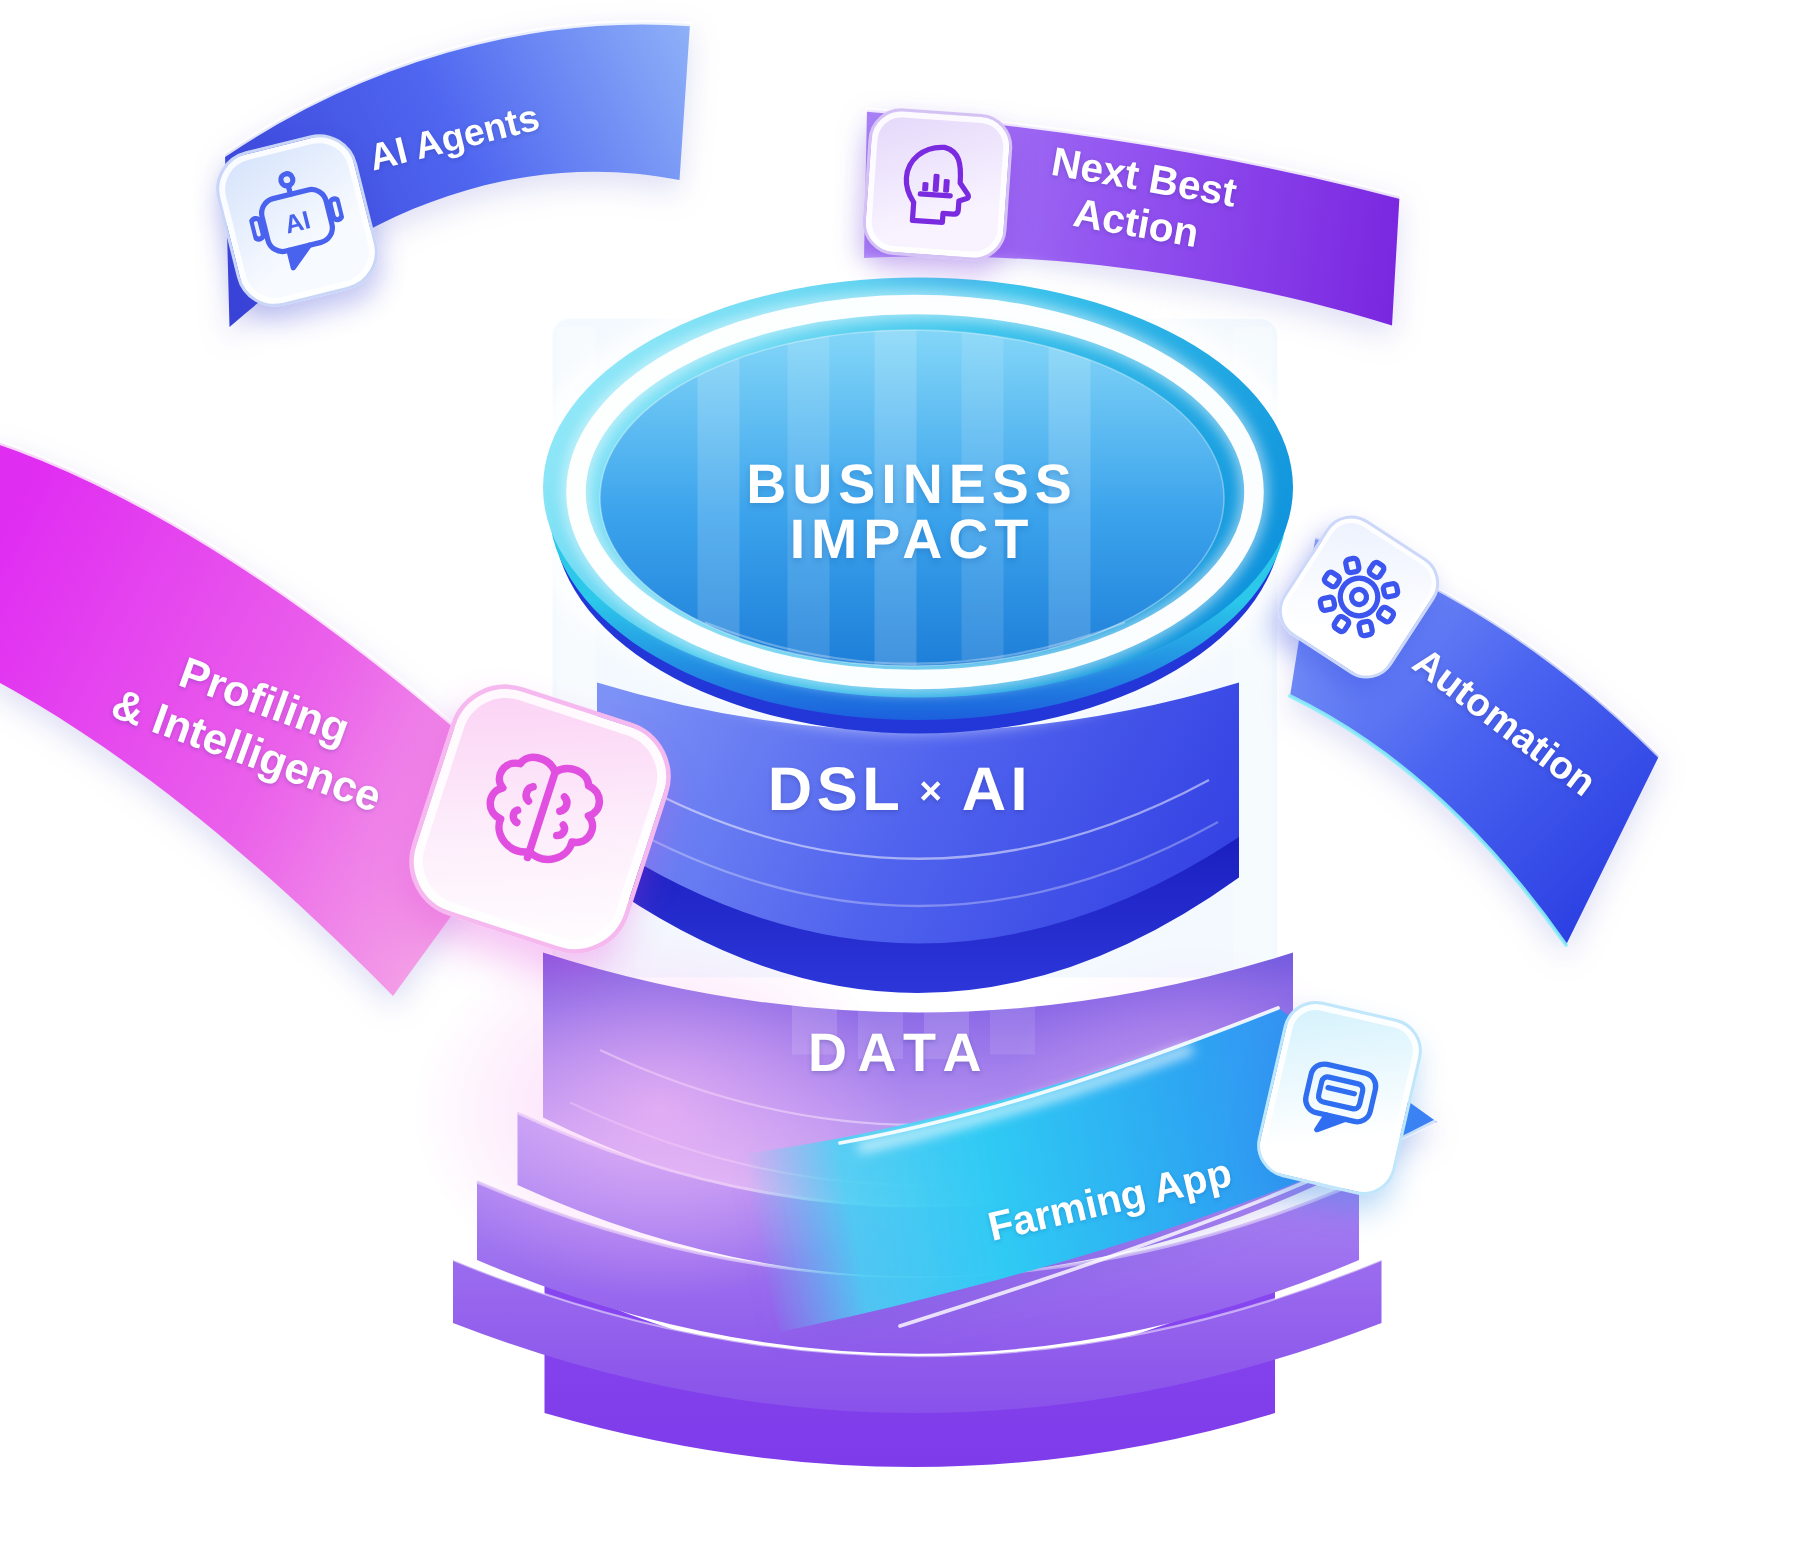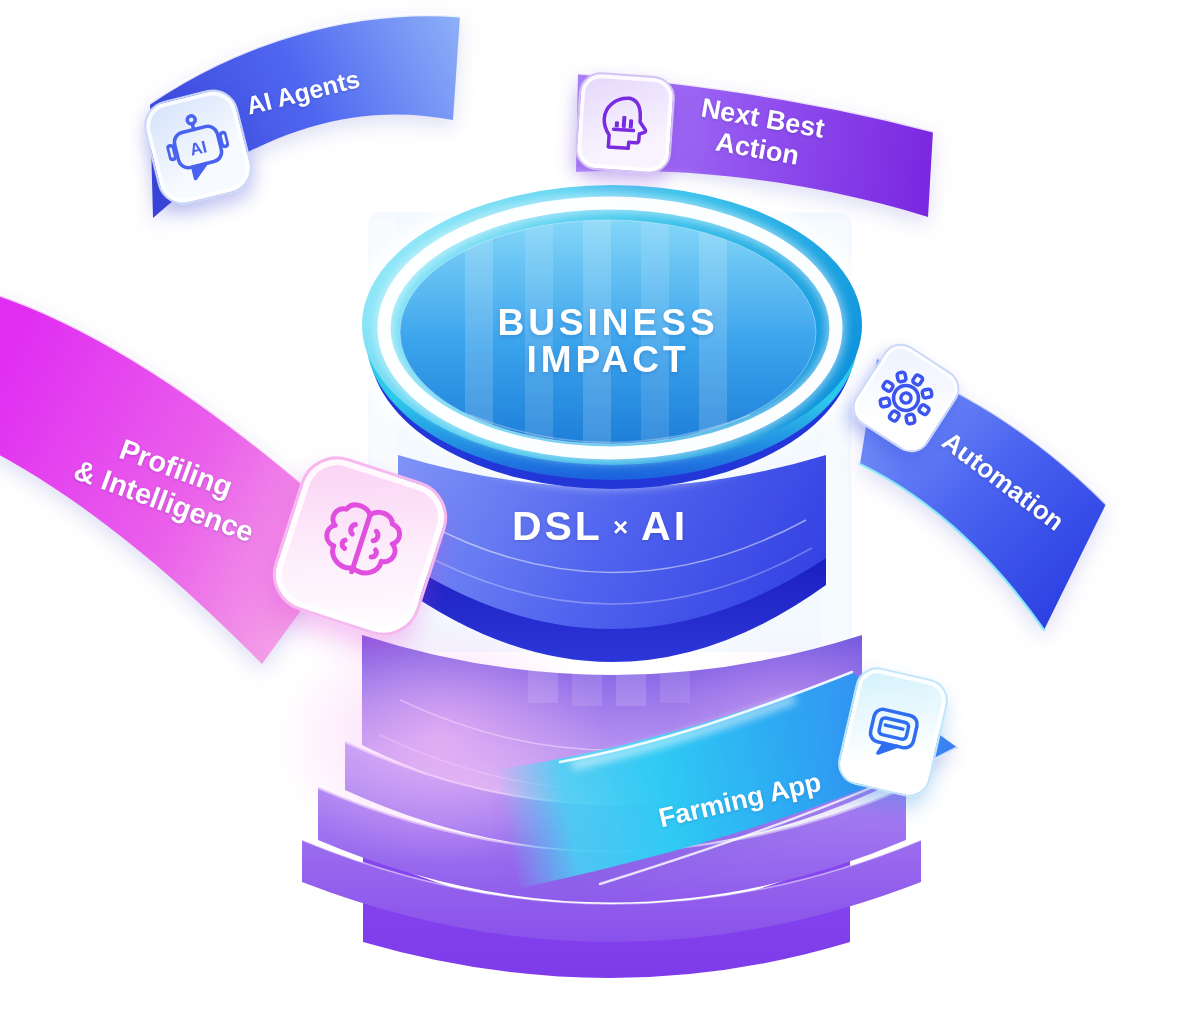"DATA" div.lbl { html: none -> <div> <span>DATA</span> </div> }
